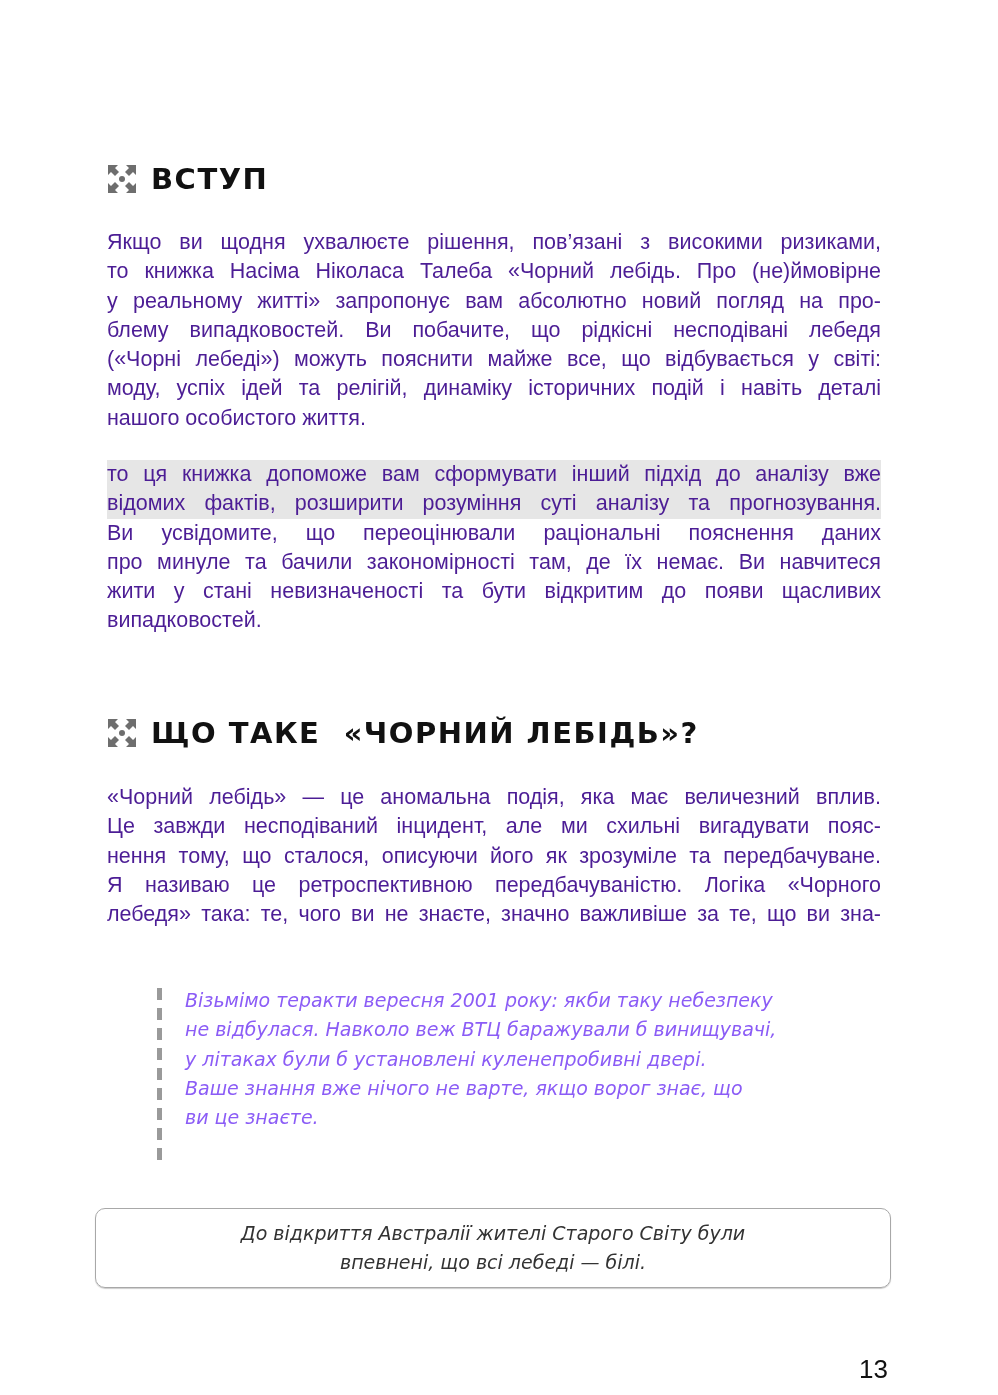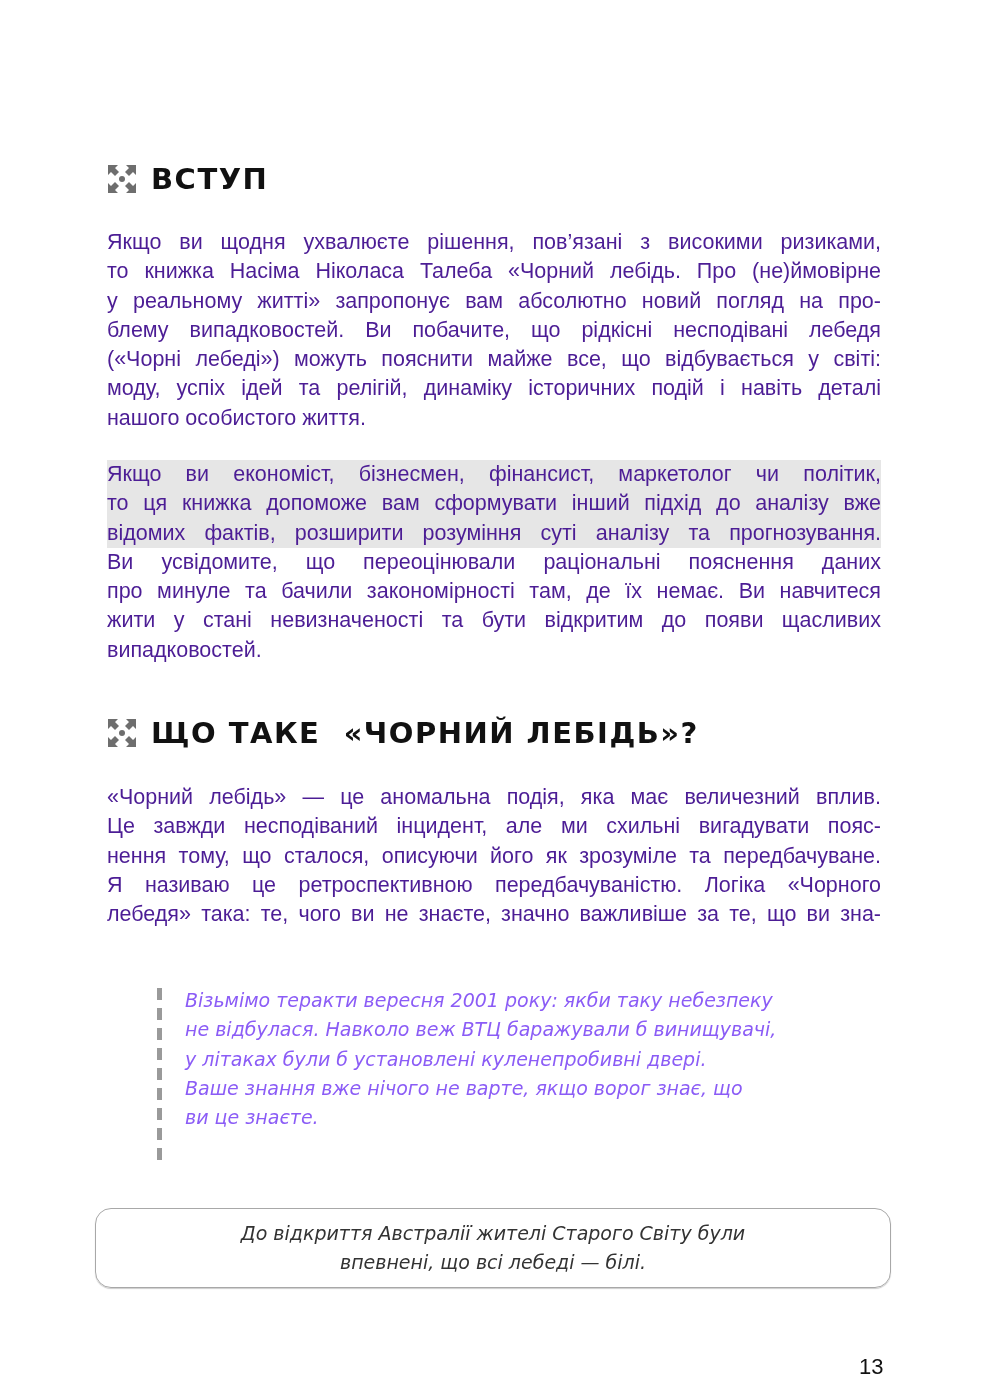"Якщо ви економіст, бізнесмен, фінансист," span.line { html: <span><span>Якщо ви економіст, бізнесмен, фінансист, маркетолог чи політик,</span></span> -> none }
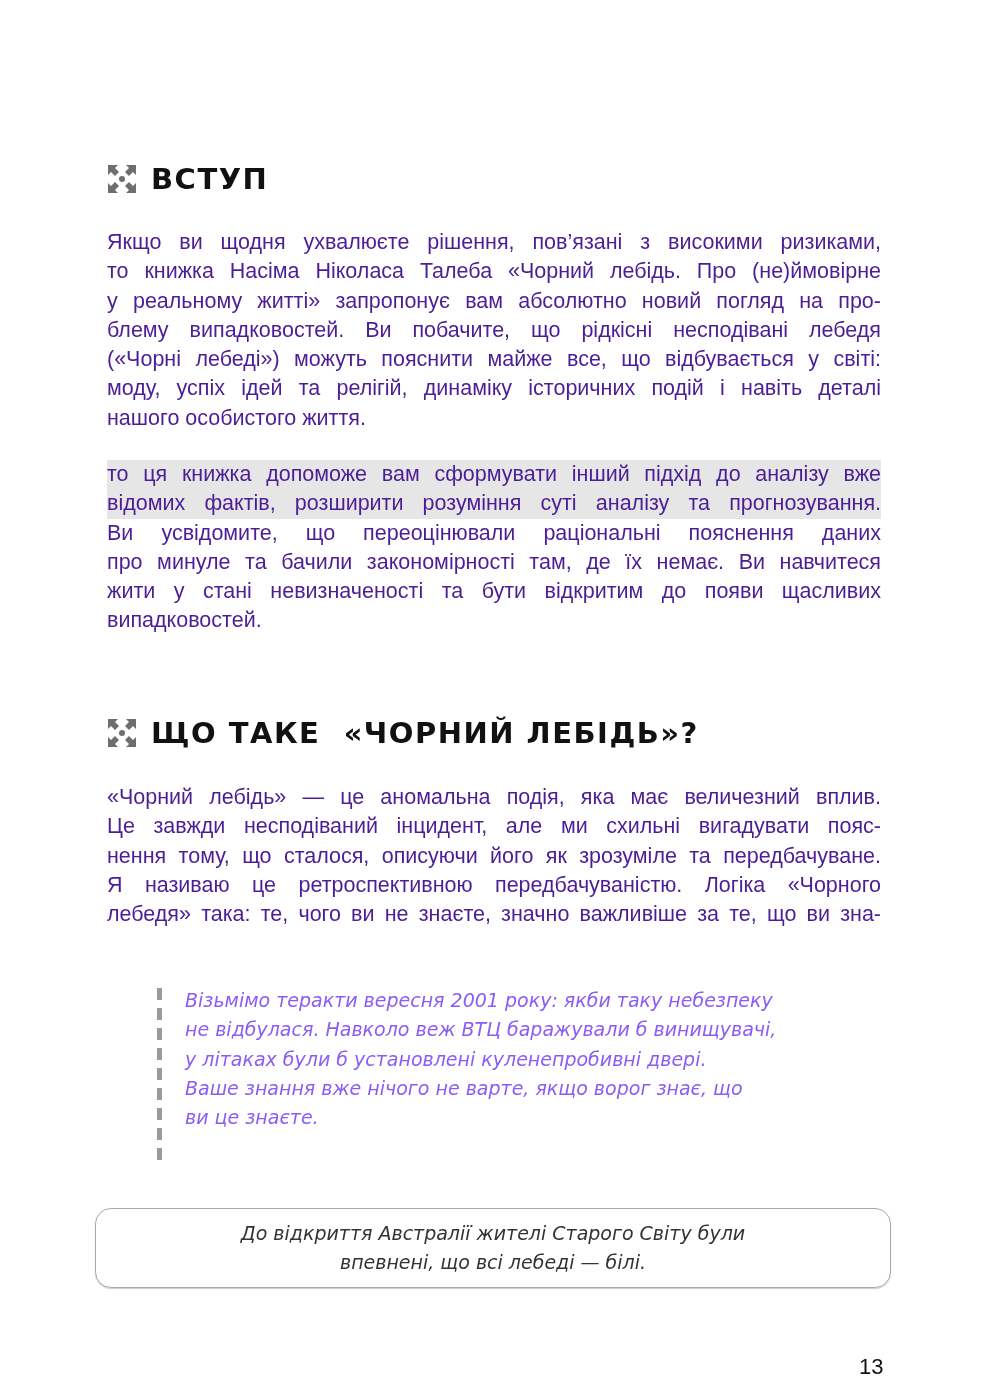"До відкриття Австралії жителі Старого" .callout { border-radius: 16px -> 10px }
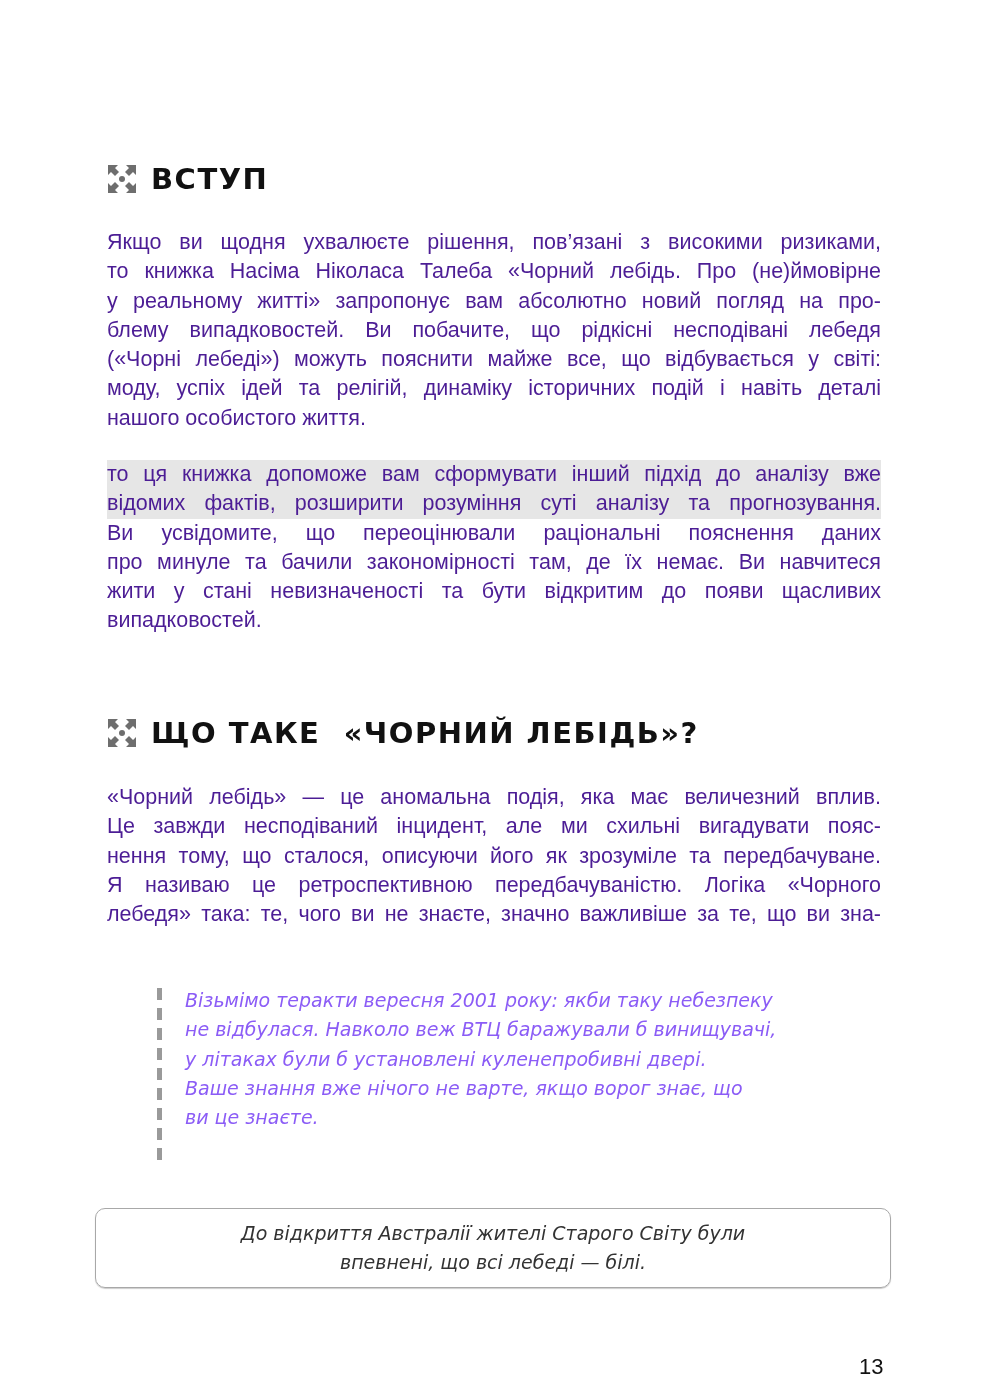"13" .page-number { font-size: 22px -> 26px }
